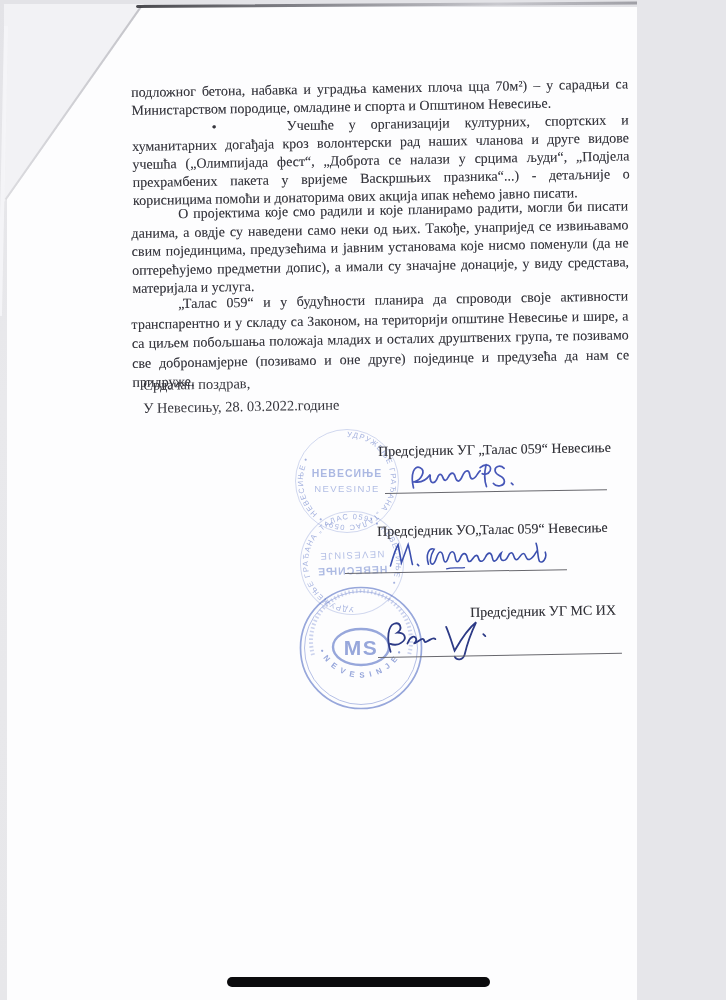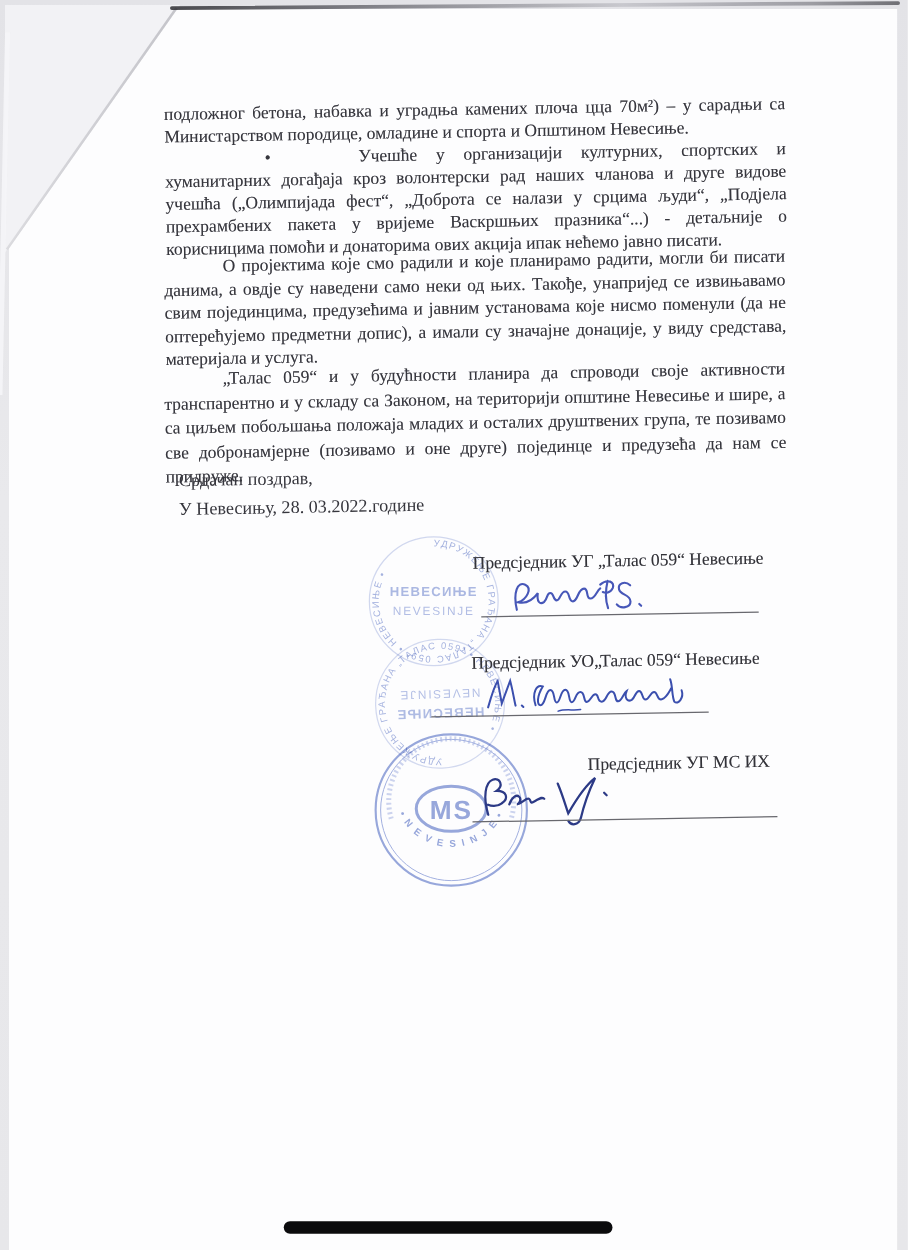"подложног бетона, набавка и уградња" .canvas { width: 726px -> 637px }
